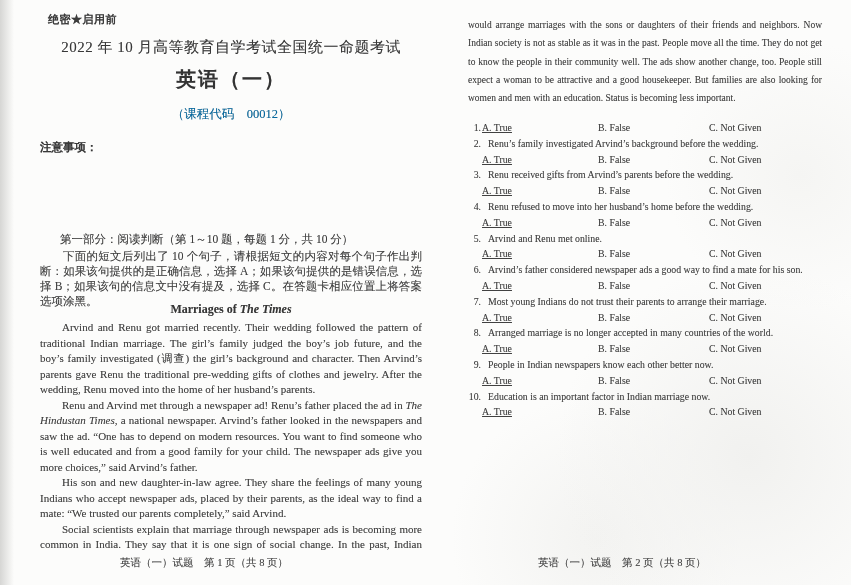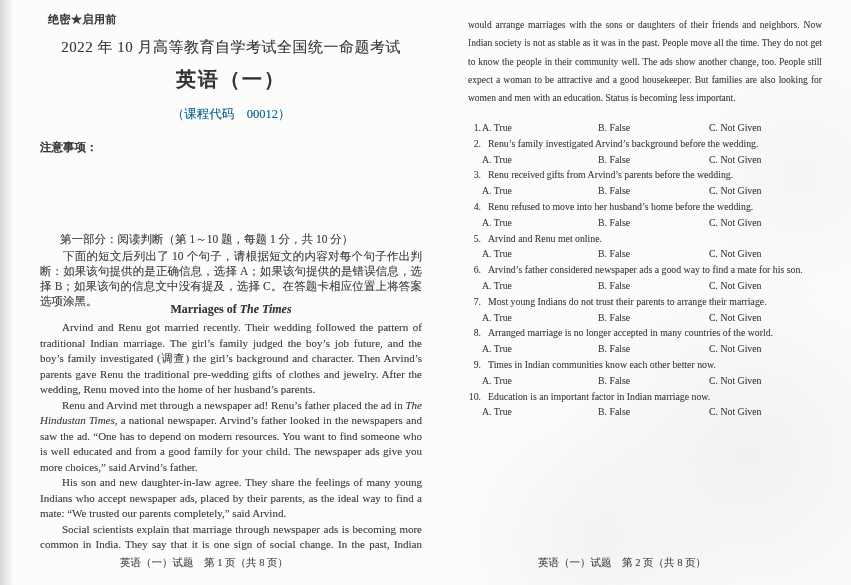"A. True" .opt-a { text-decoration: none -> underline }
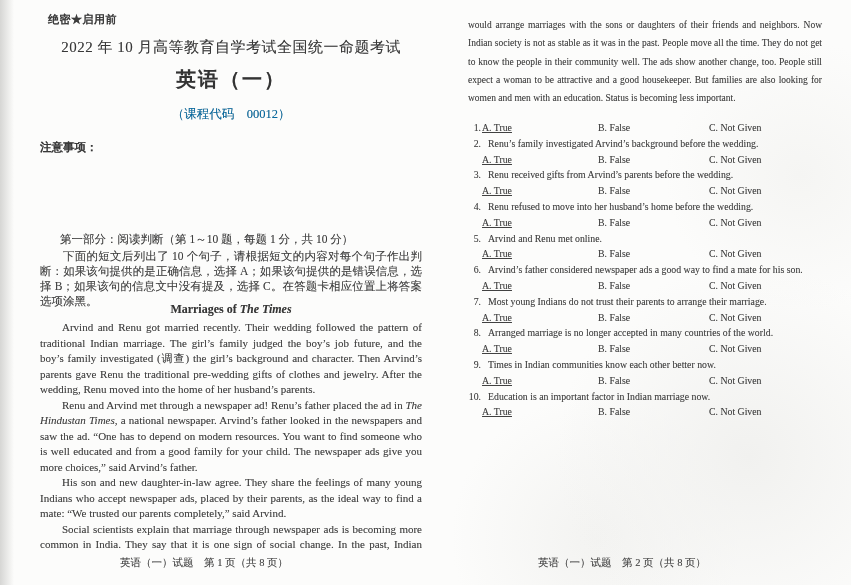"Times in Indian communities know" span.q-text { text: Times in Indian communities -> People in Indian newspapers }
